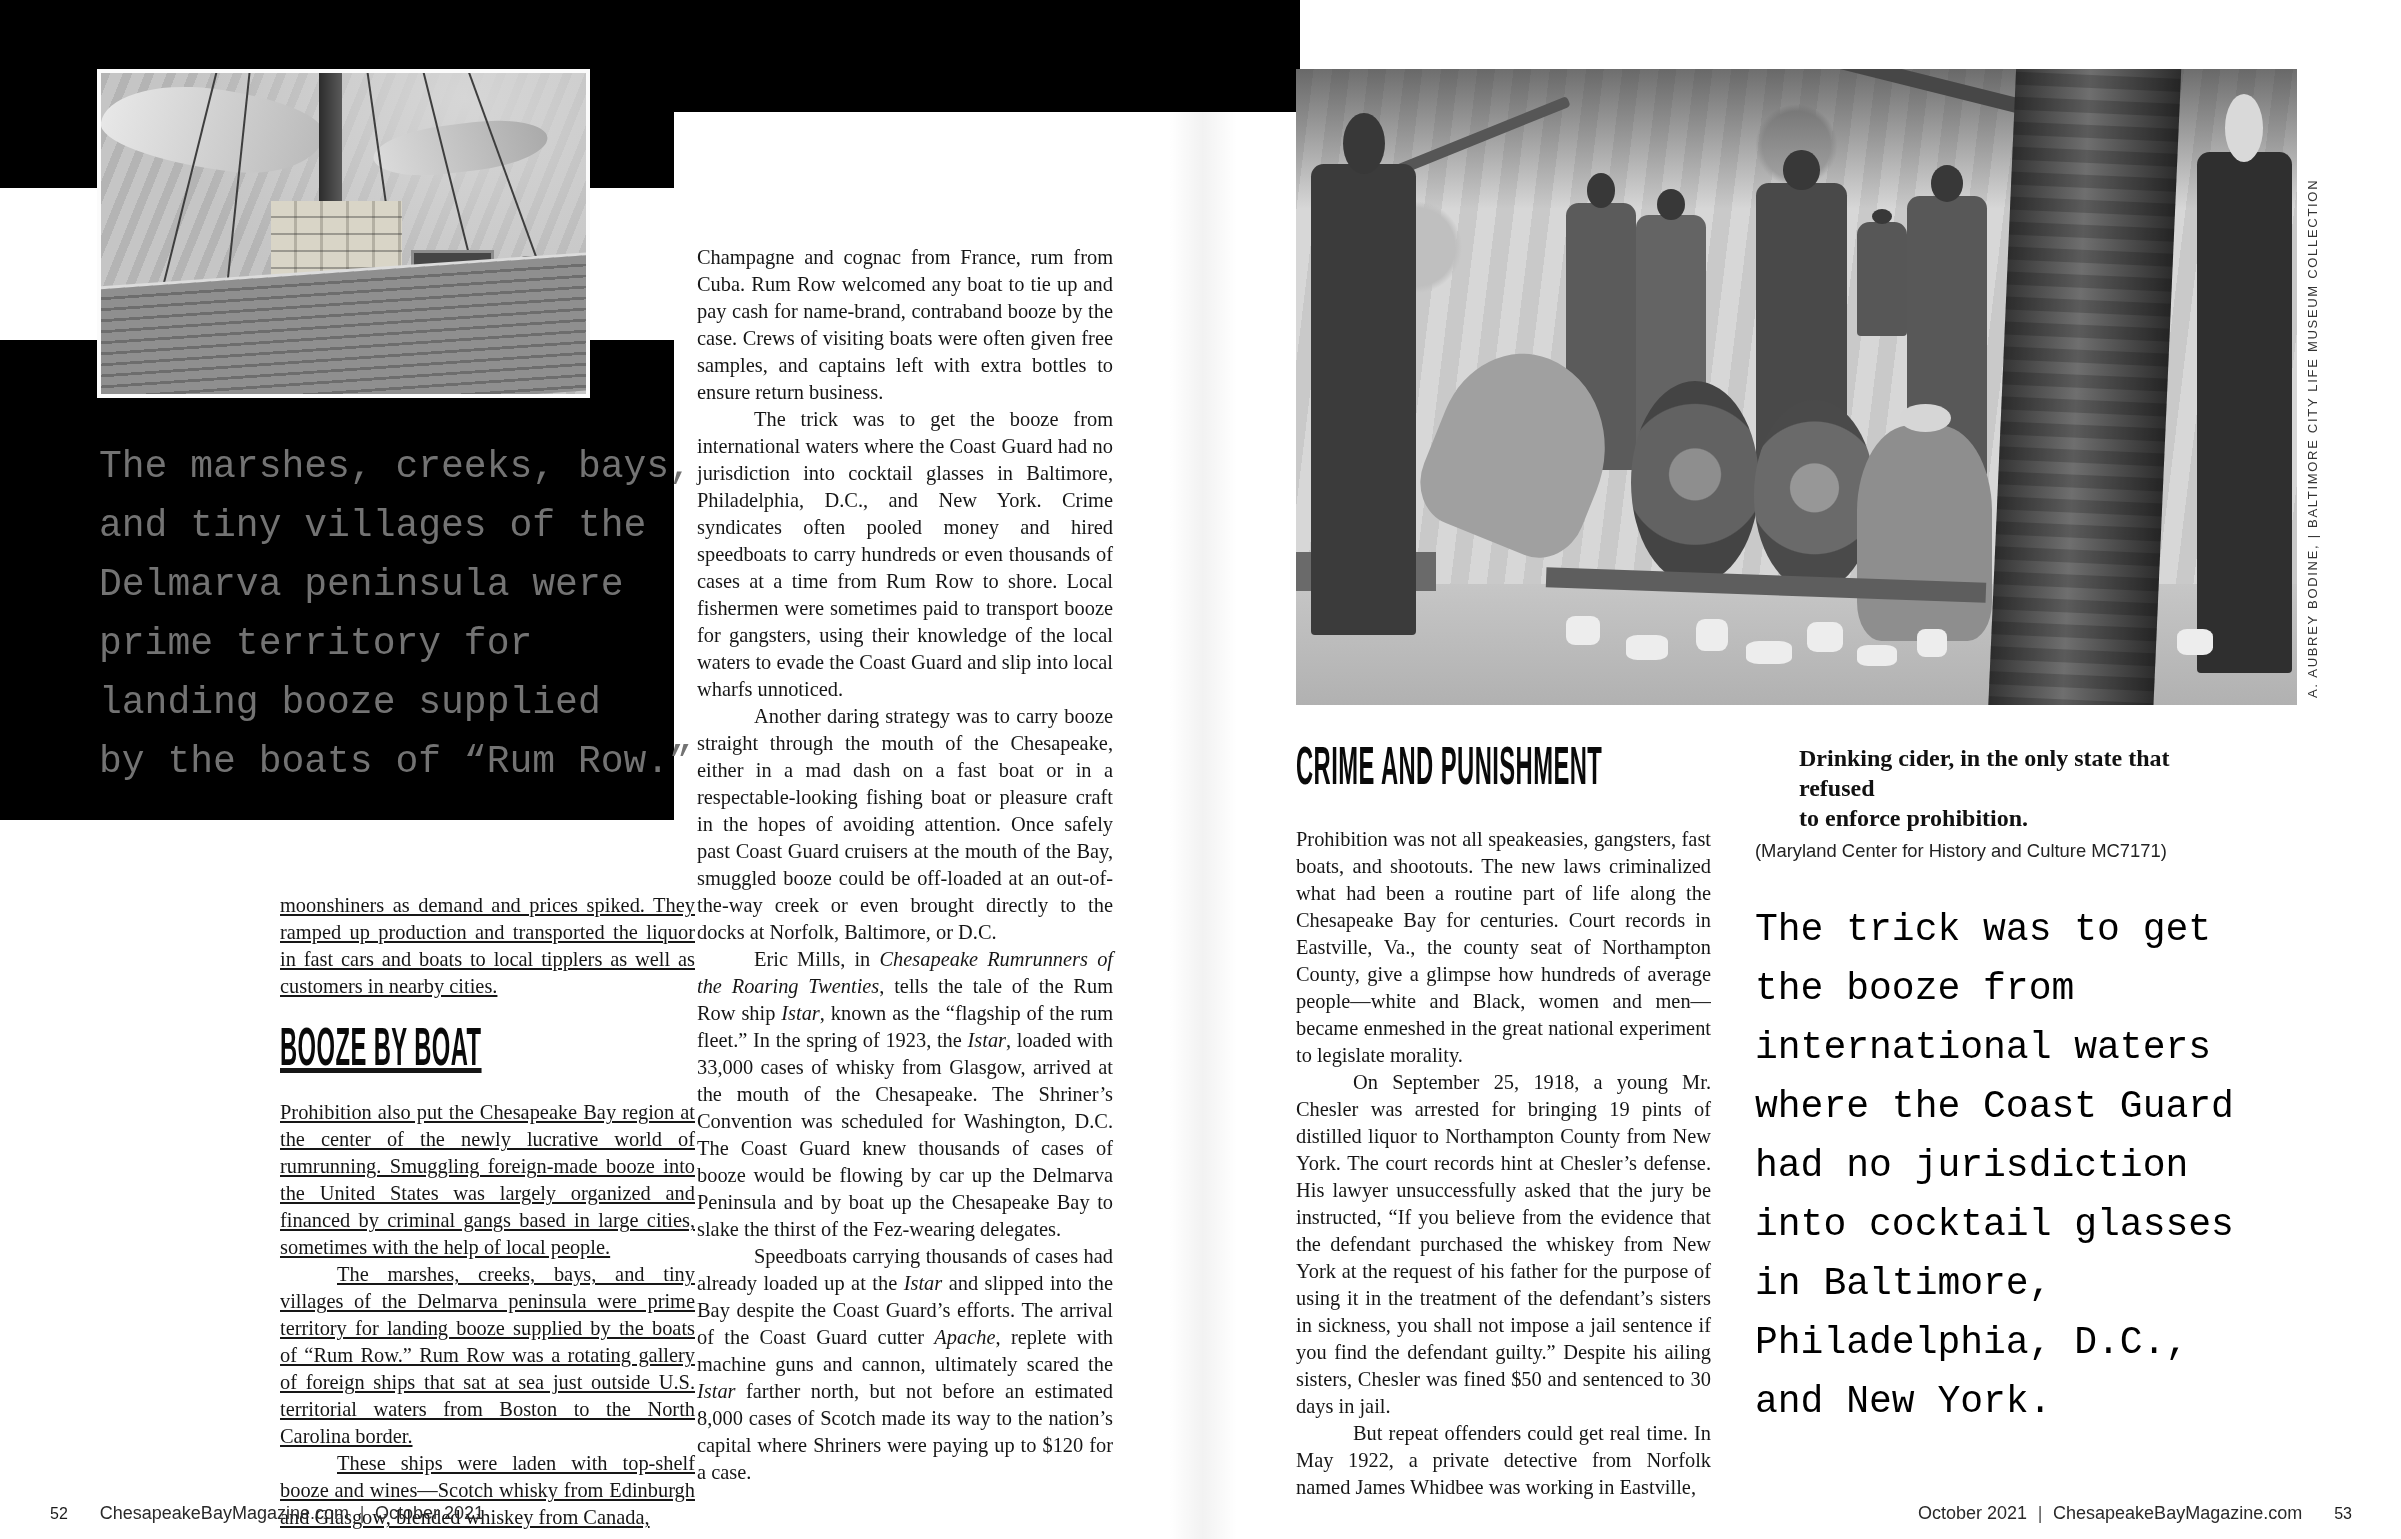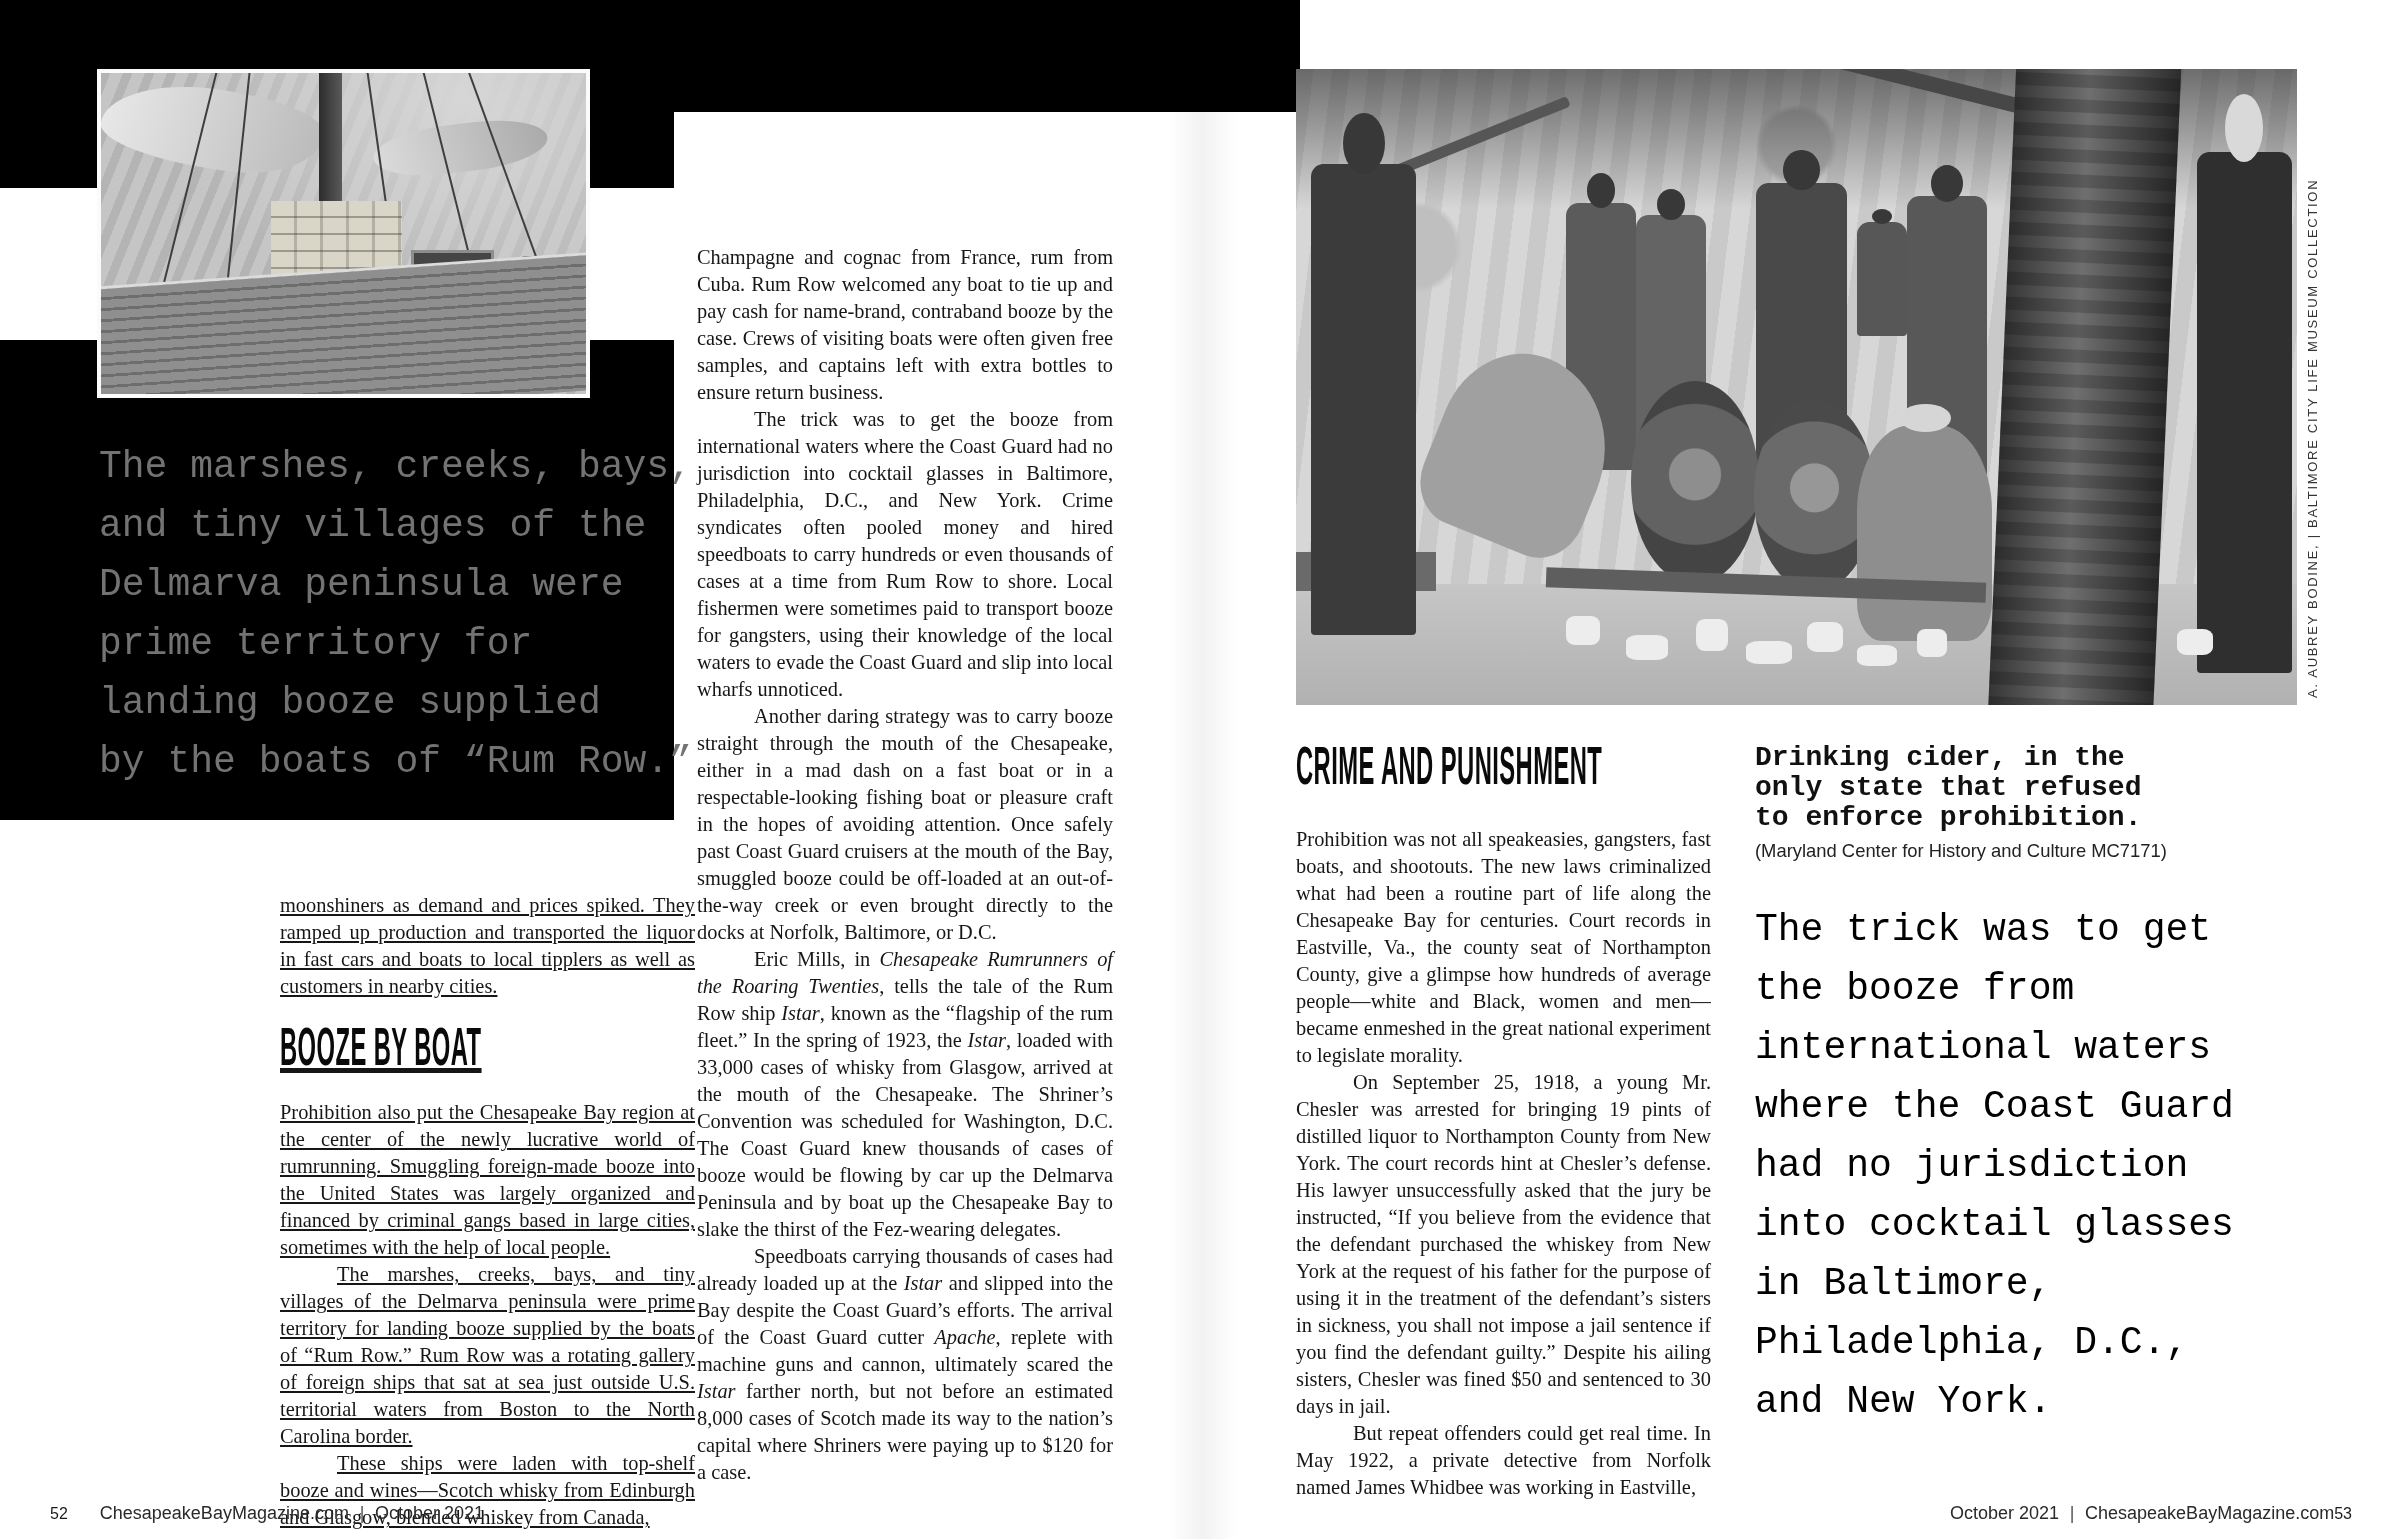"Drinking cider, in the only" .caption-bold { font-family: Liberation Mono, monospace -> Liberation Serif, serif; font-size: 28px -> 24px; margin-left: none -> 44px }
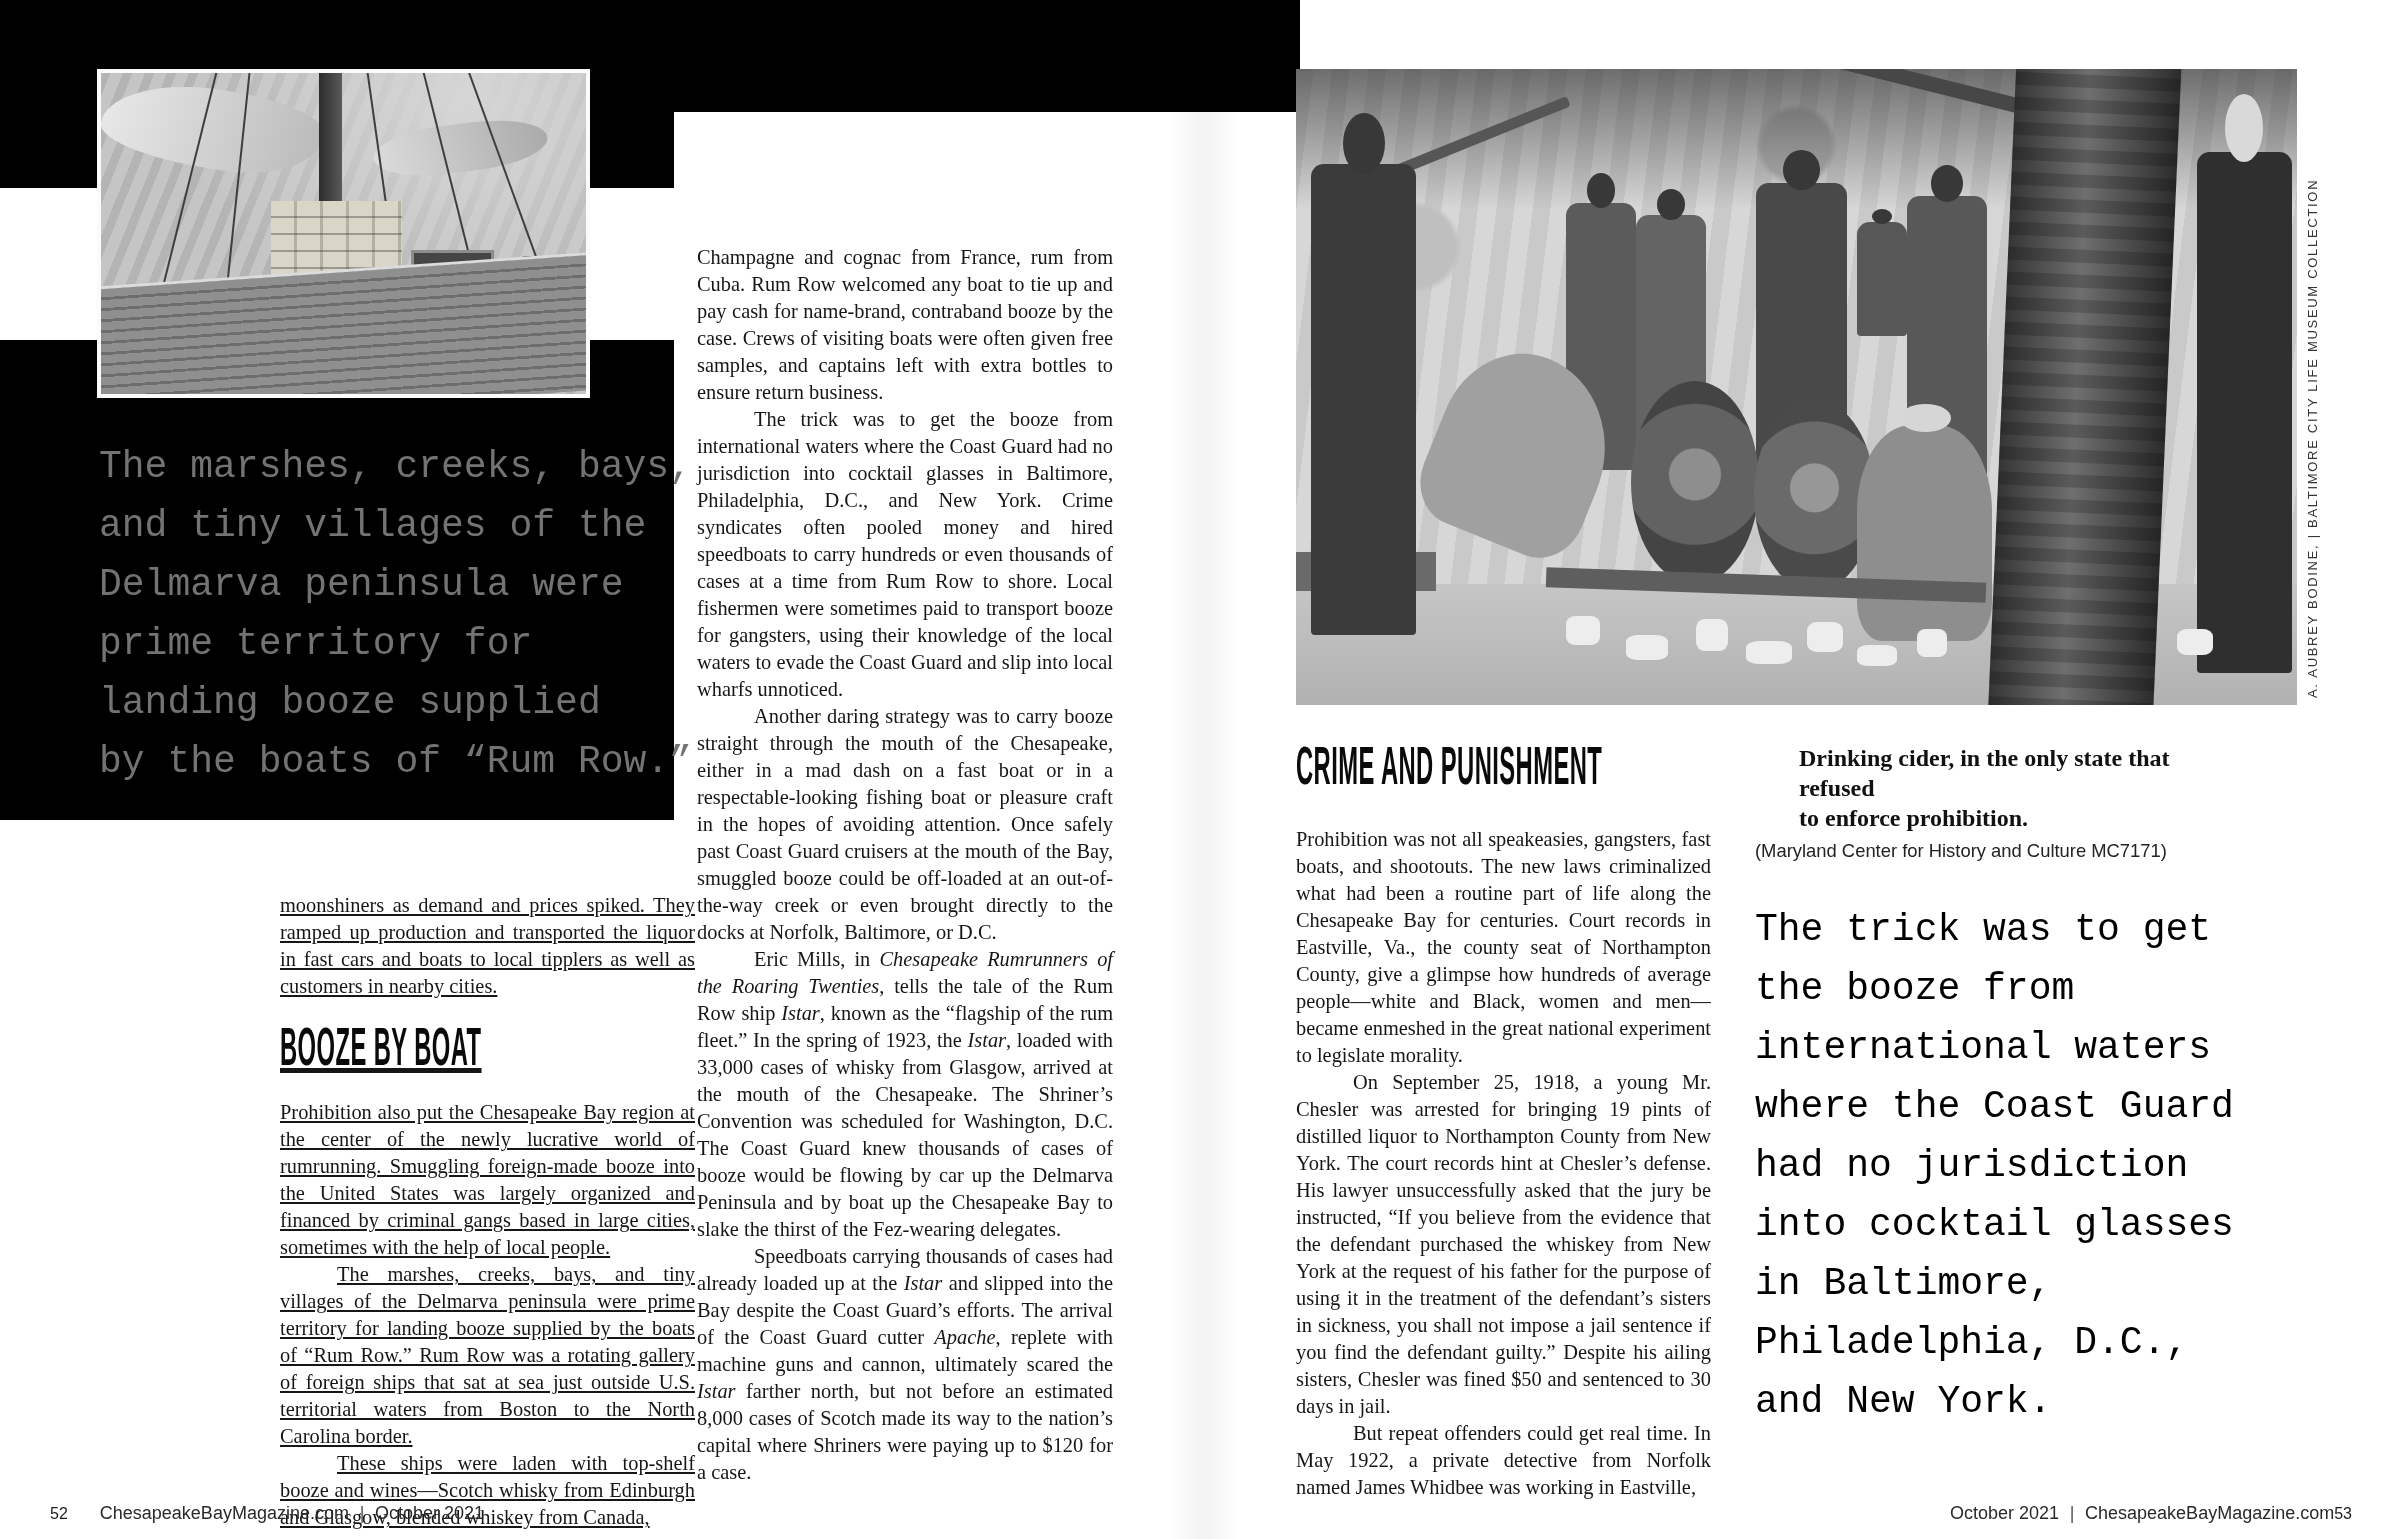"53" #footer-right .pageno { margin-left: none -> 32px }
